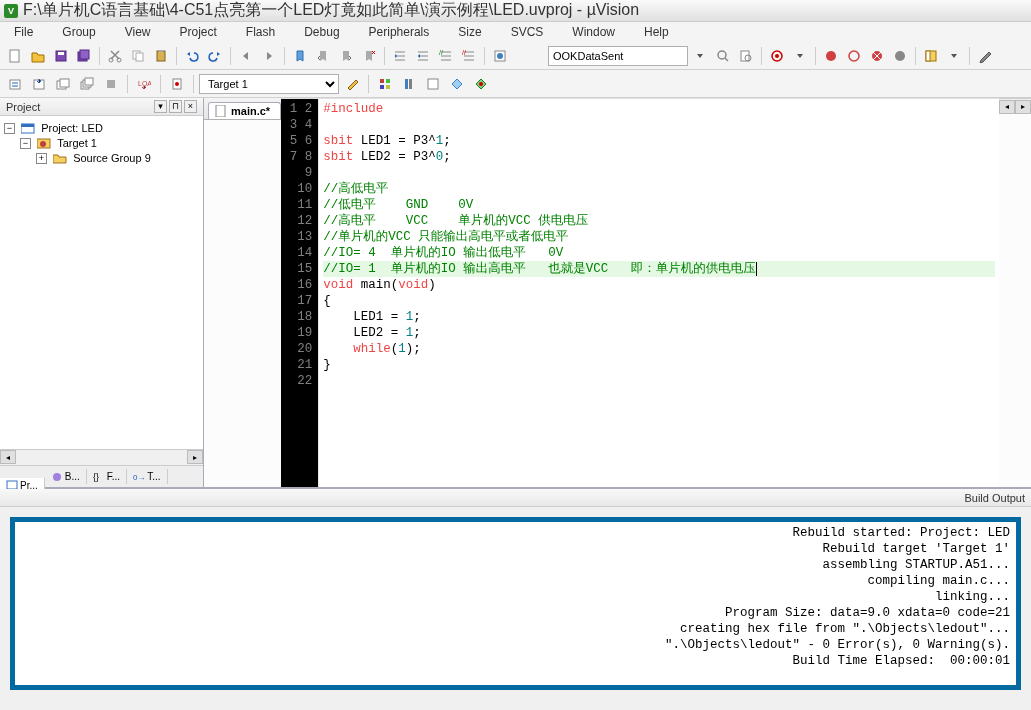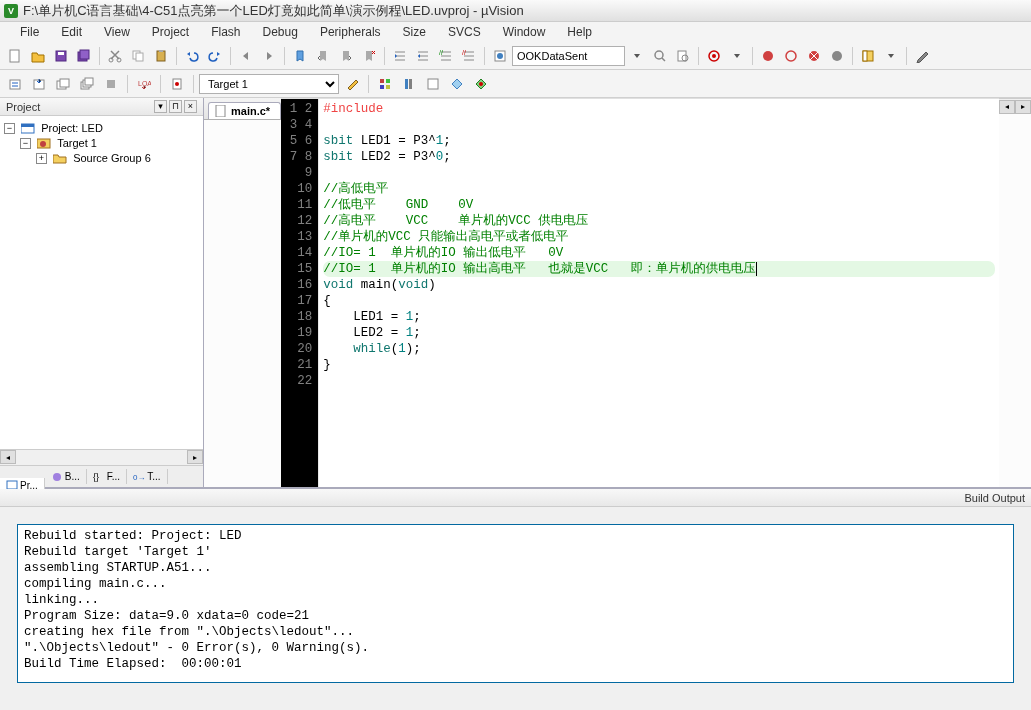"F:\单片机C语言基础\4-C51点亮第一个LED灯竟如此简单\演示例程\LED" .titlebar .title-text { font-size: 13px -> 16px }
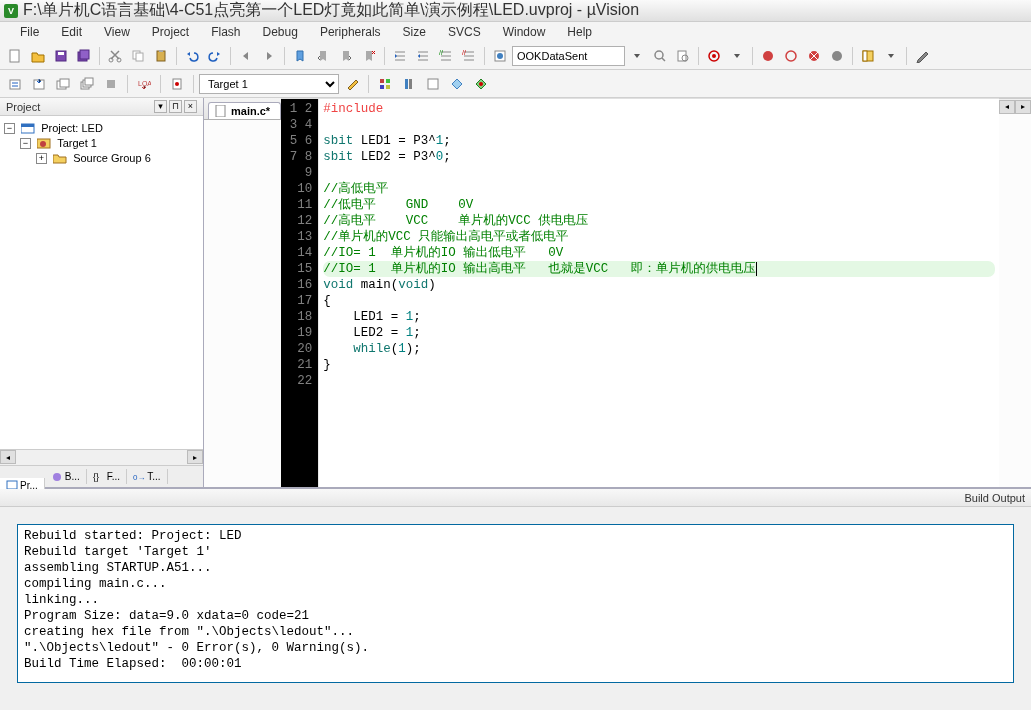"File" .menubar { gap: 6px -> 13px; padding: 0 12px -> 0 6px }
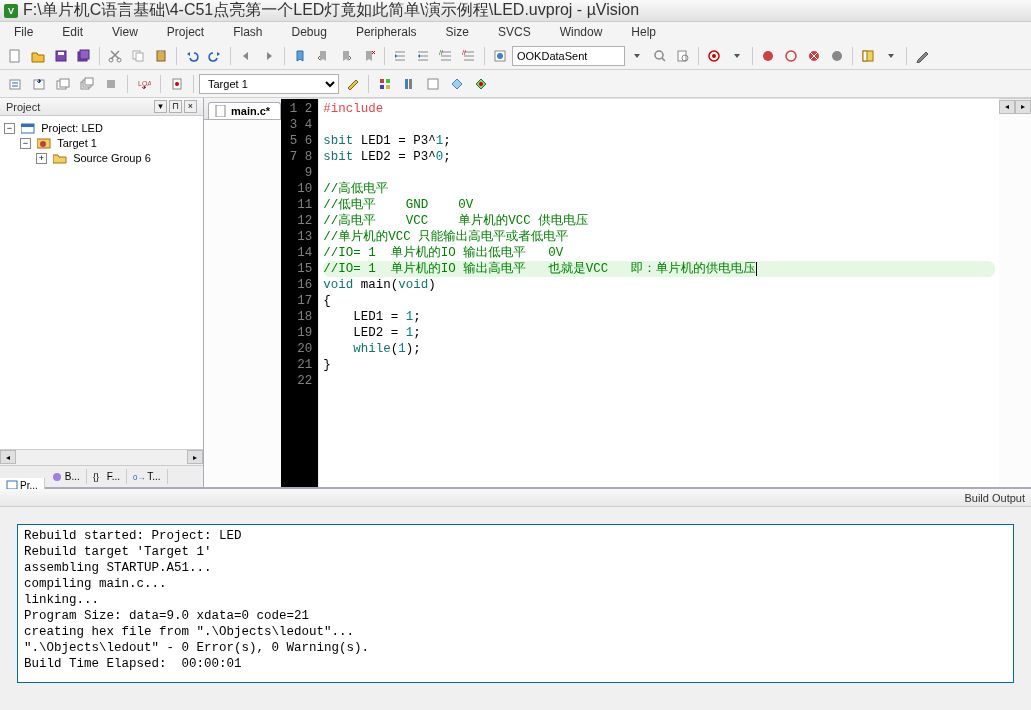"Edit" span.menu-item { text: Edit -> Group }
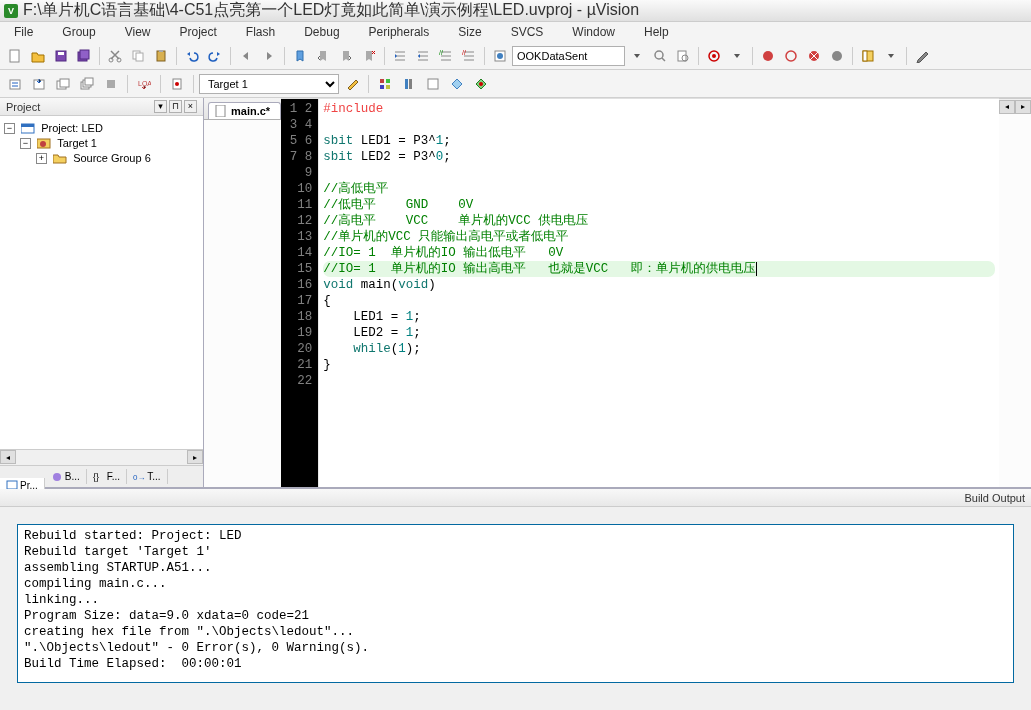"OOKDataSent" input.tb-input { margin-left: none -> 36px; width: 113px -> 140px }
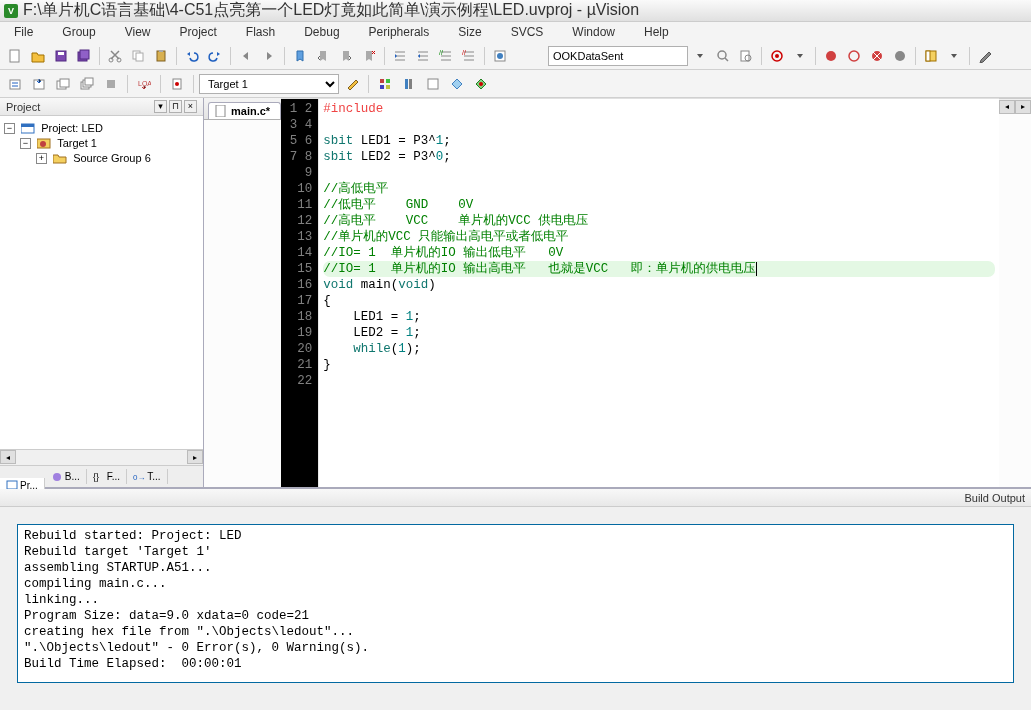"sbit" .tok-key { color: #0f766e -> #ef4444 }
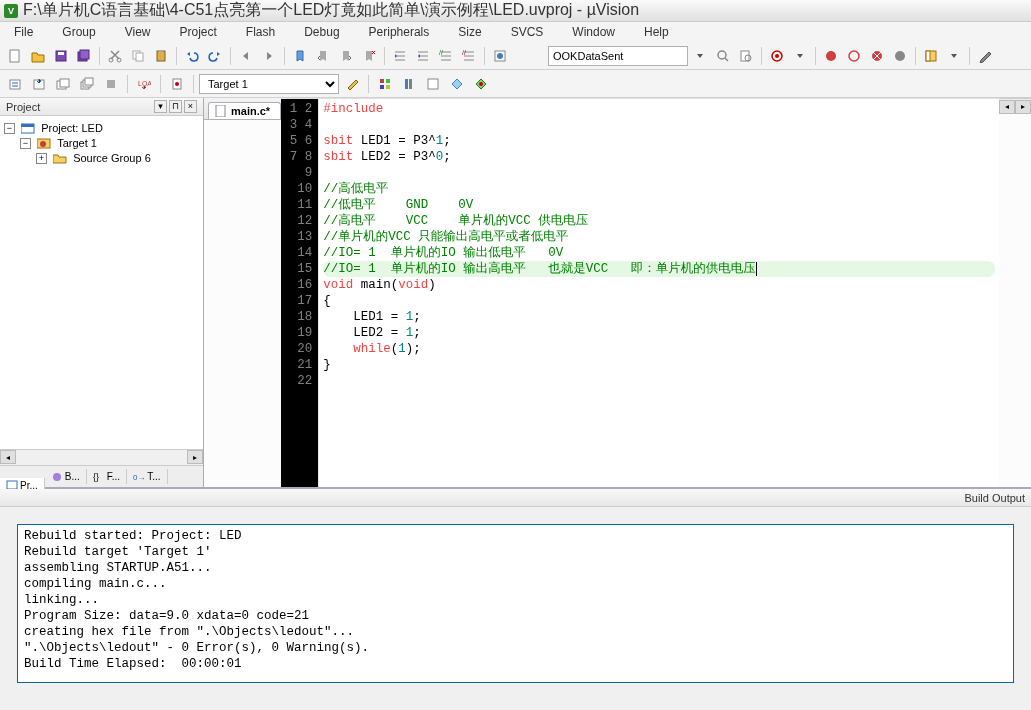"Source Group 6" span.tree-label { text: 6 -> 9 }
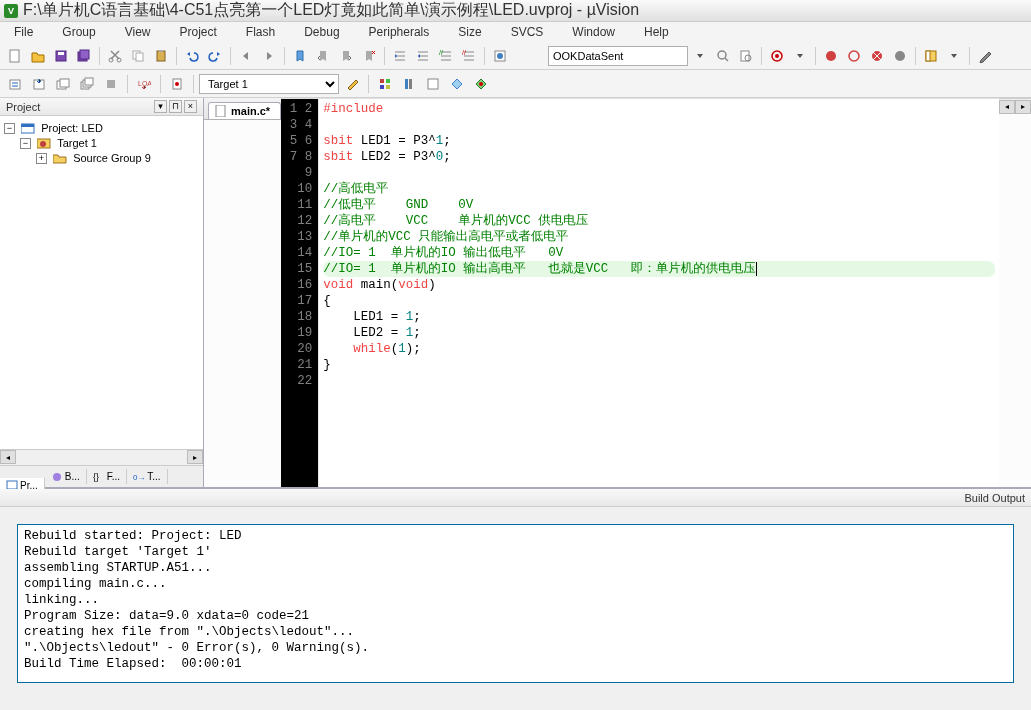"//IO= 1 单片机的IO 输出低电平 0V" span.tok-comment { text: 1 -> 4 }
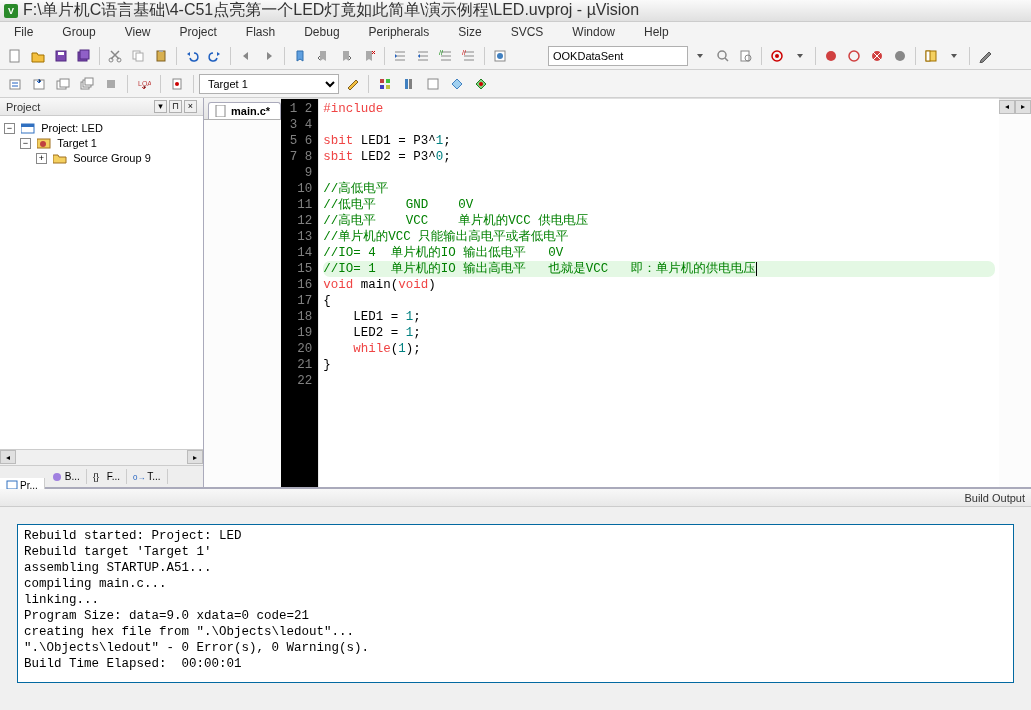"//IO= 1 单片机的IO 输出高电平 也就是VCC" .hl-line { border-radius: 7px -> none }
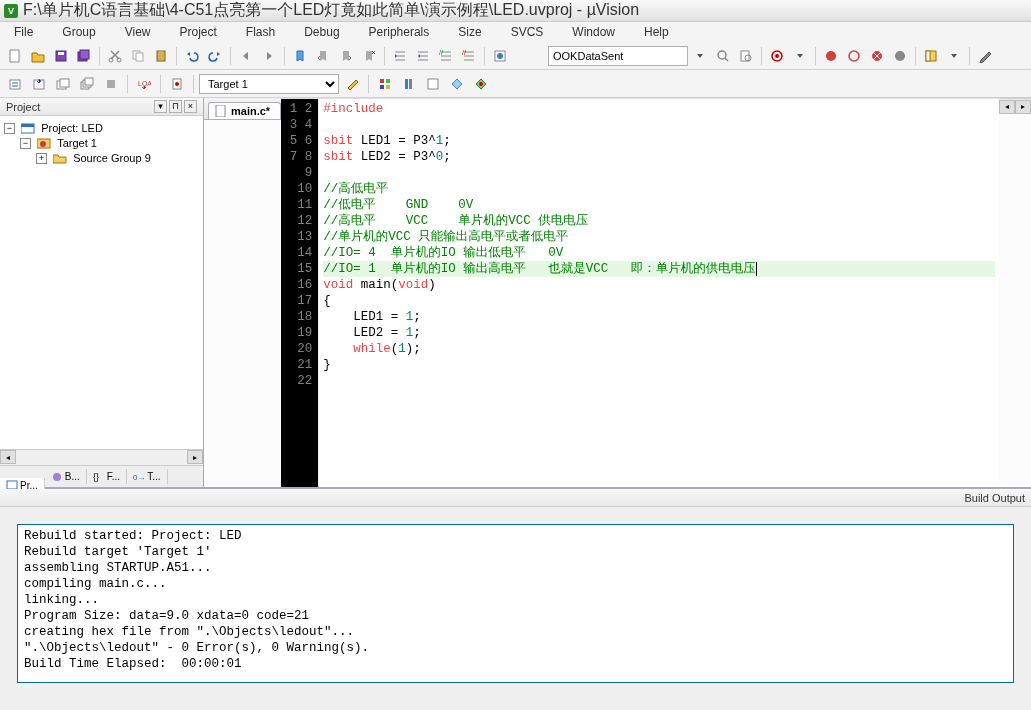"Rebuild started: Project: LED" .build-output { border: 1px solid #0369a1 -> 5px solid #0369a1; margin: 17px -> 10px; text-align: none -> right }
